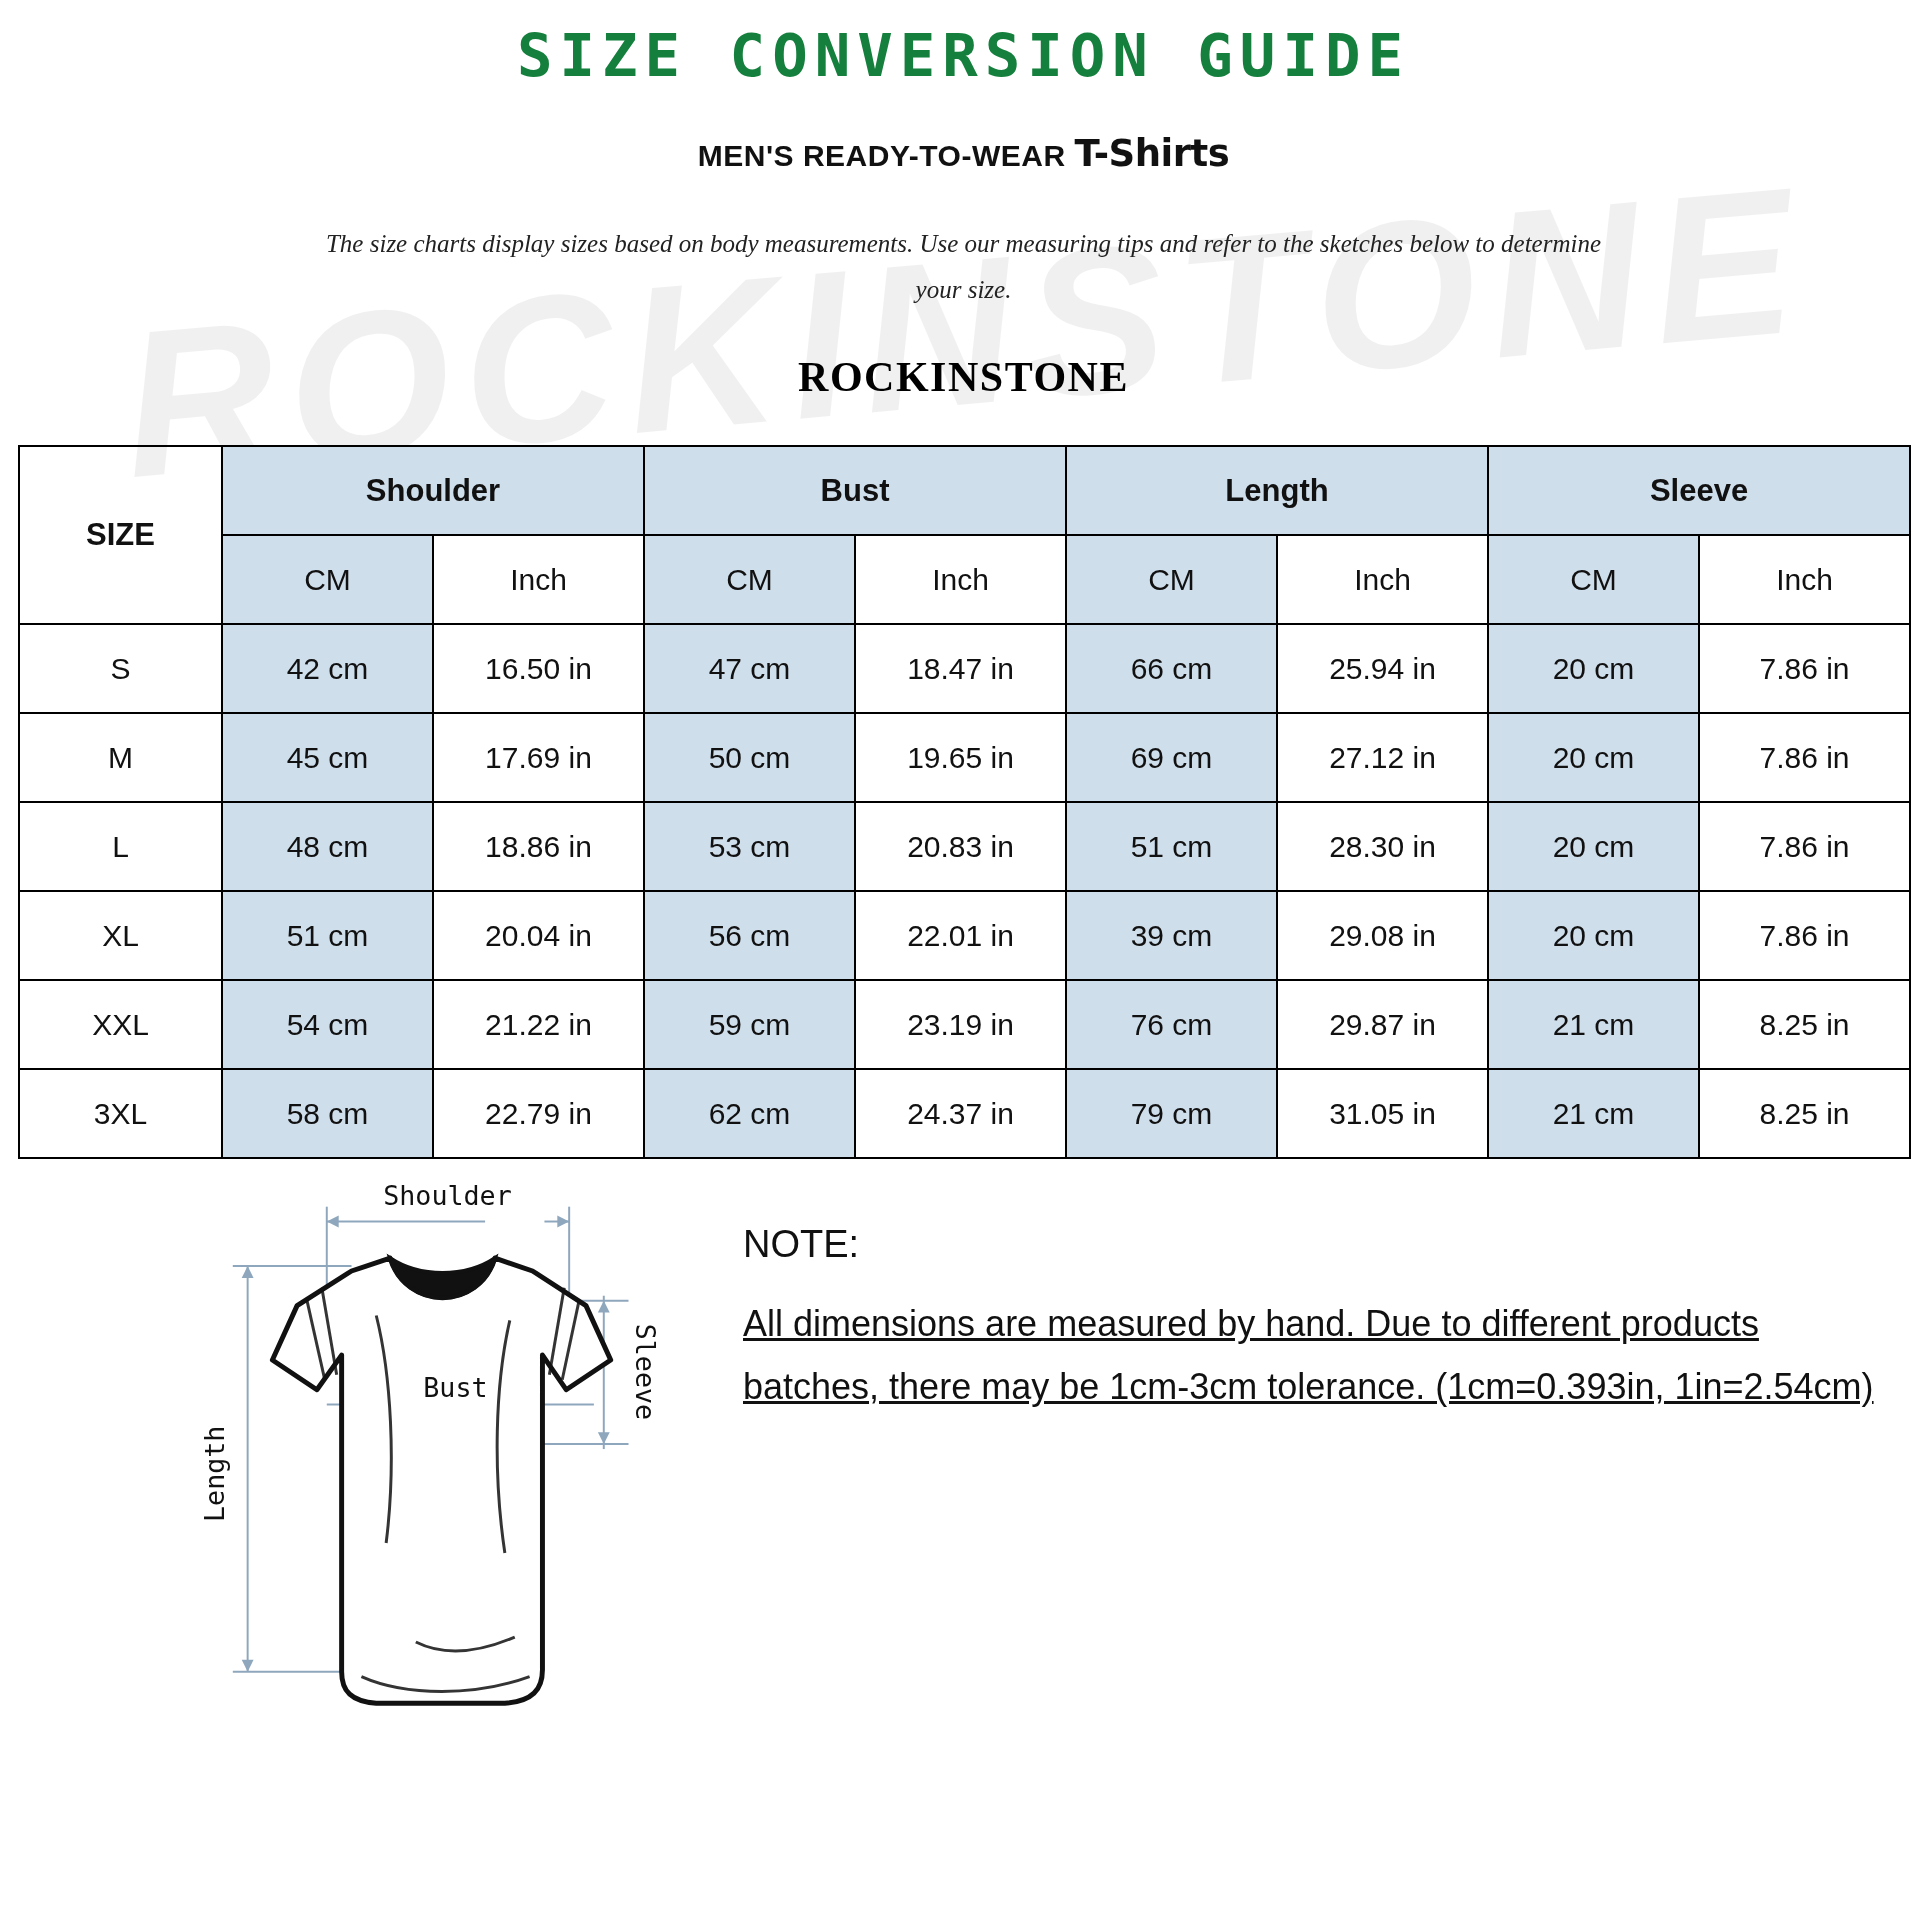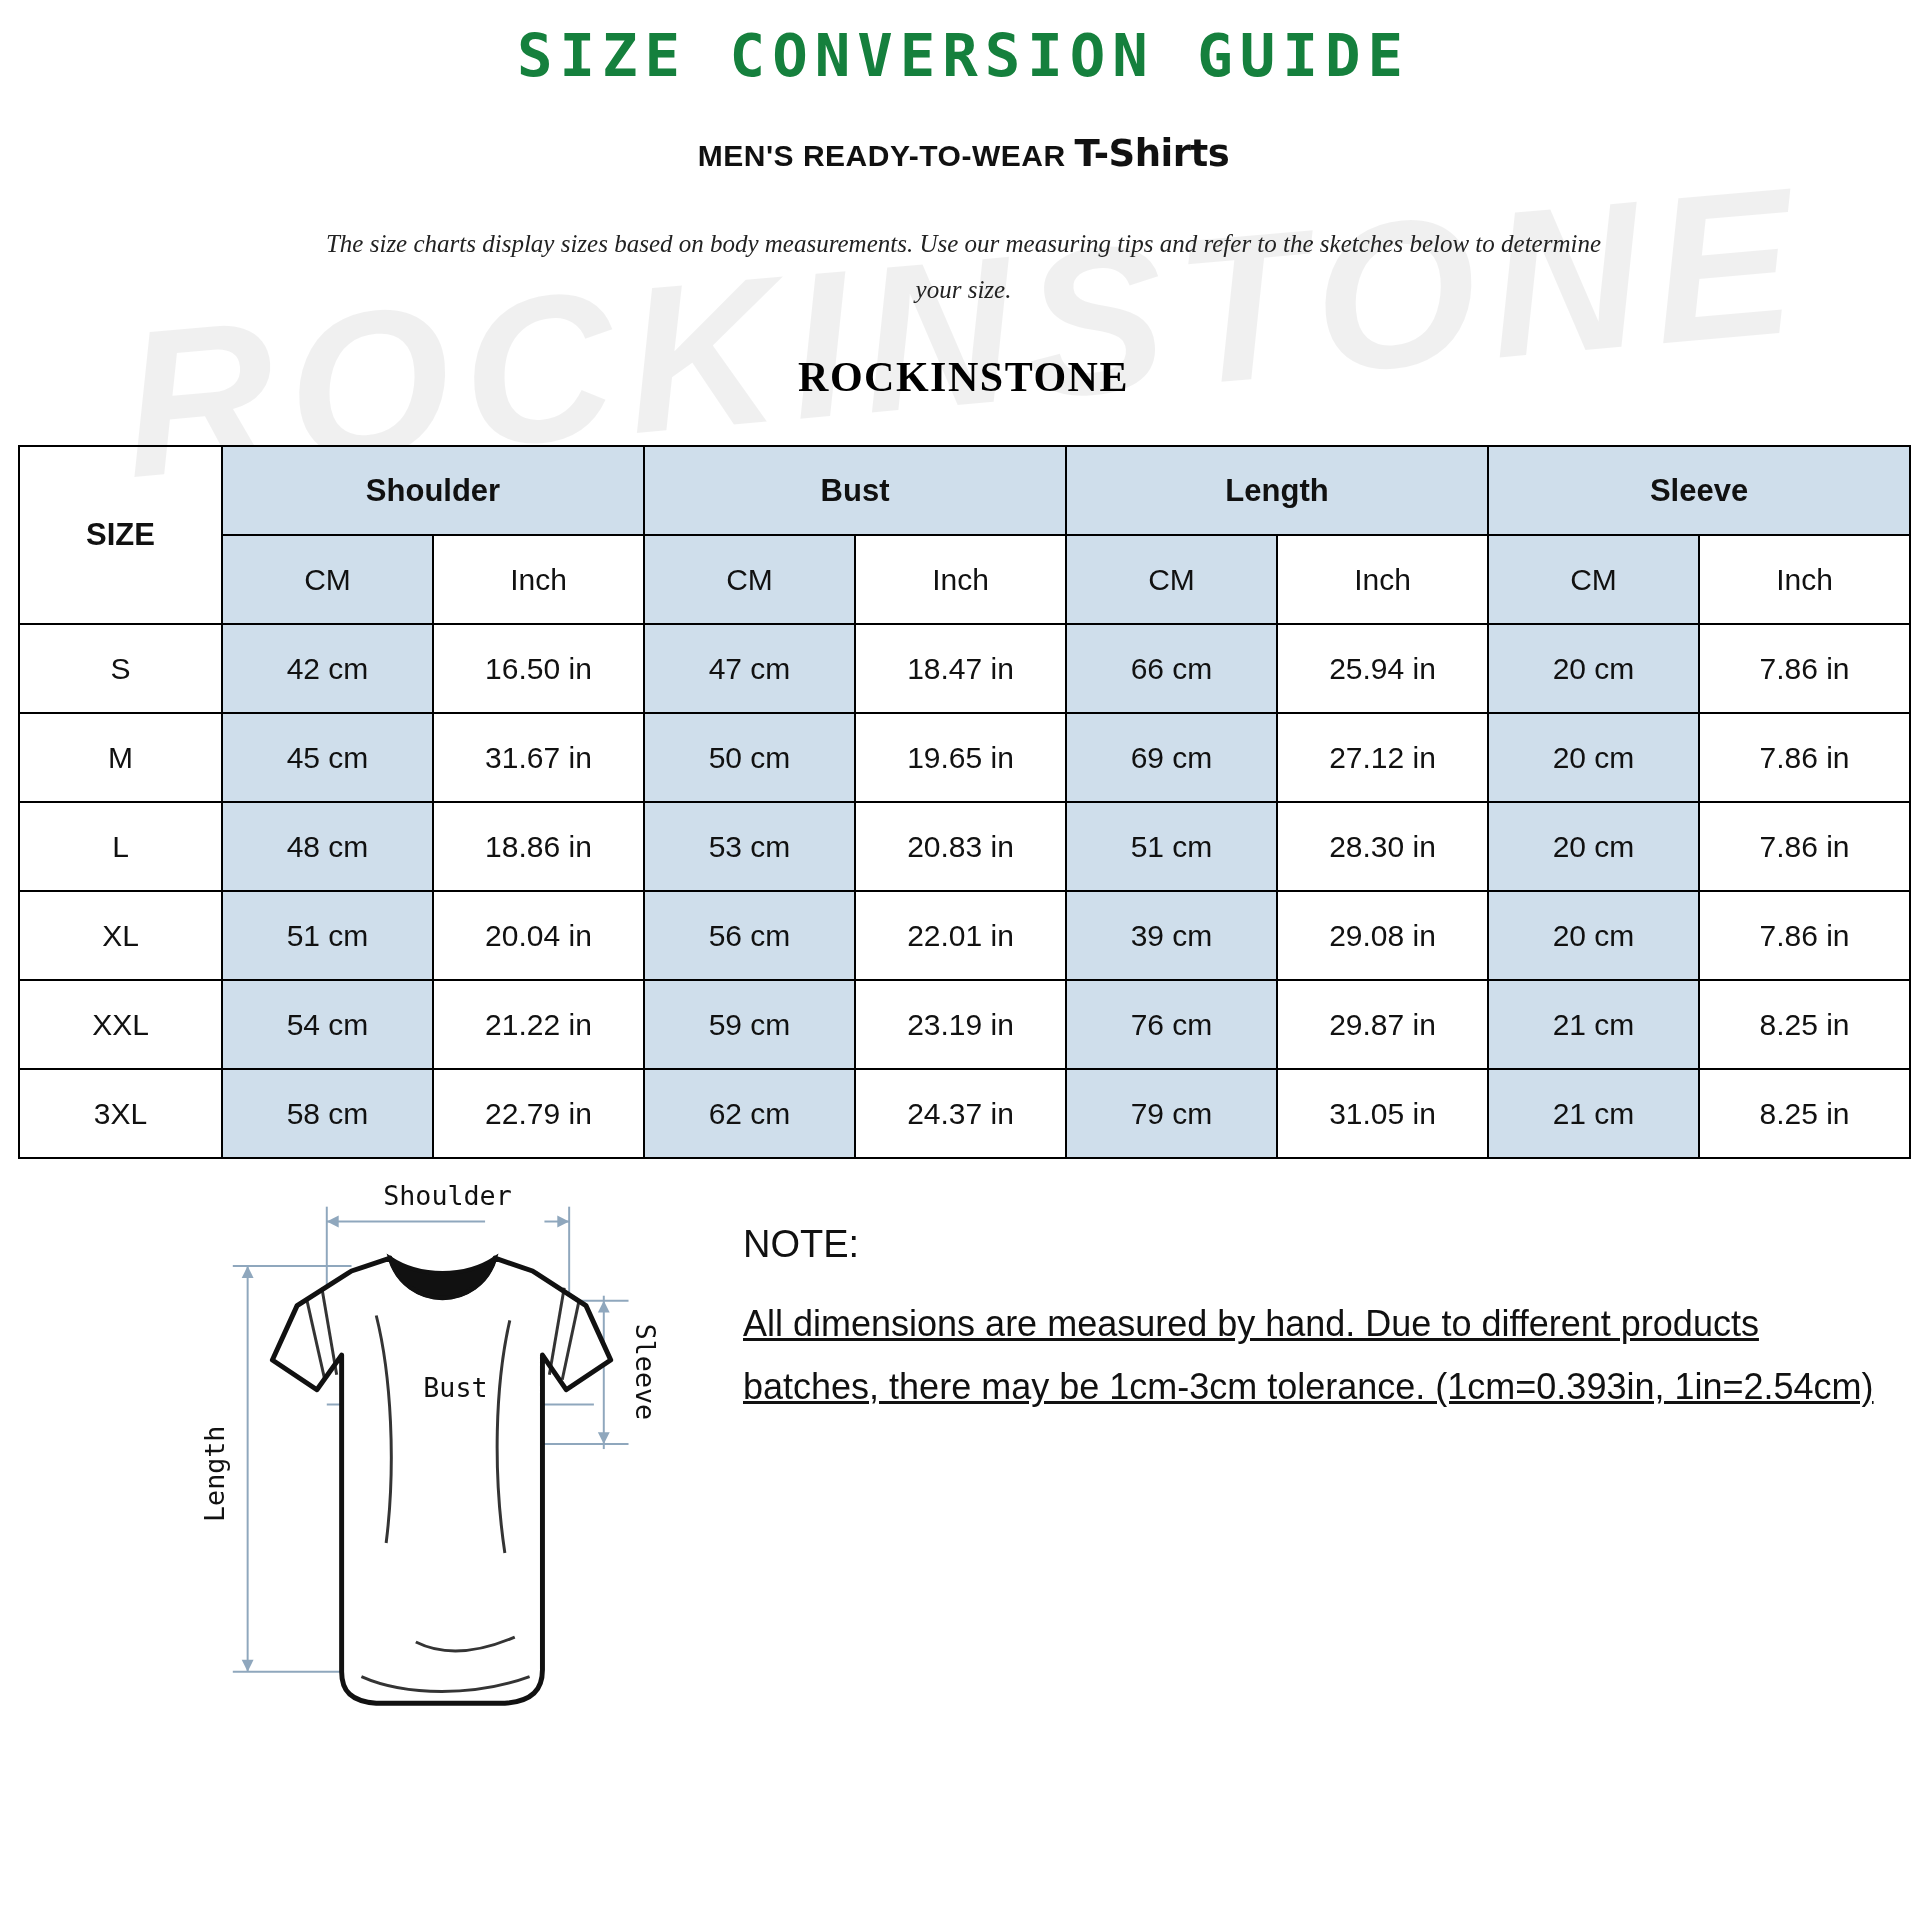"31.67 in" td.val-in { text: 31.67 -> 17.69 }
